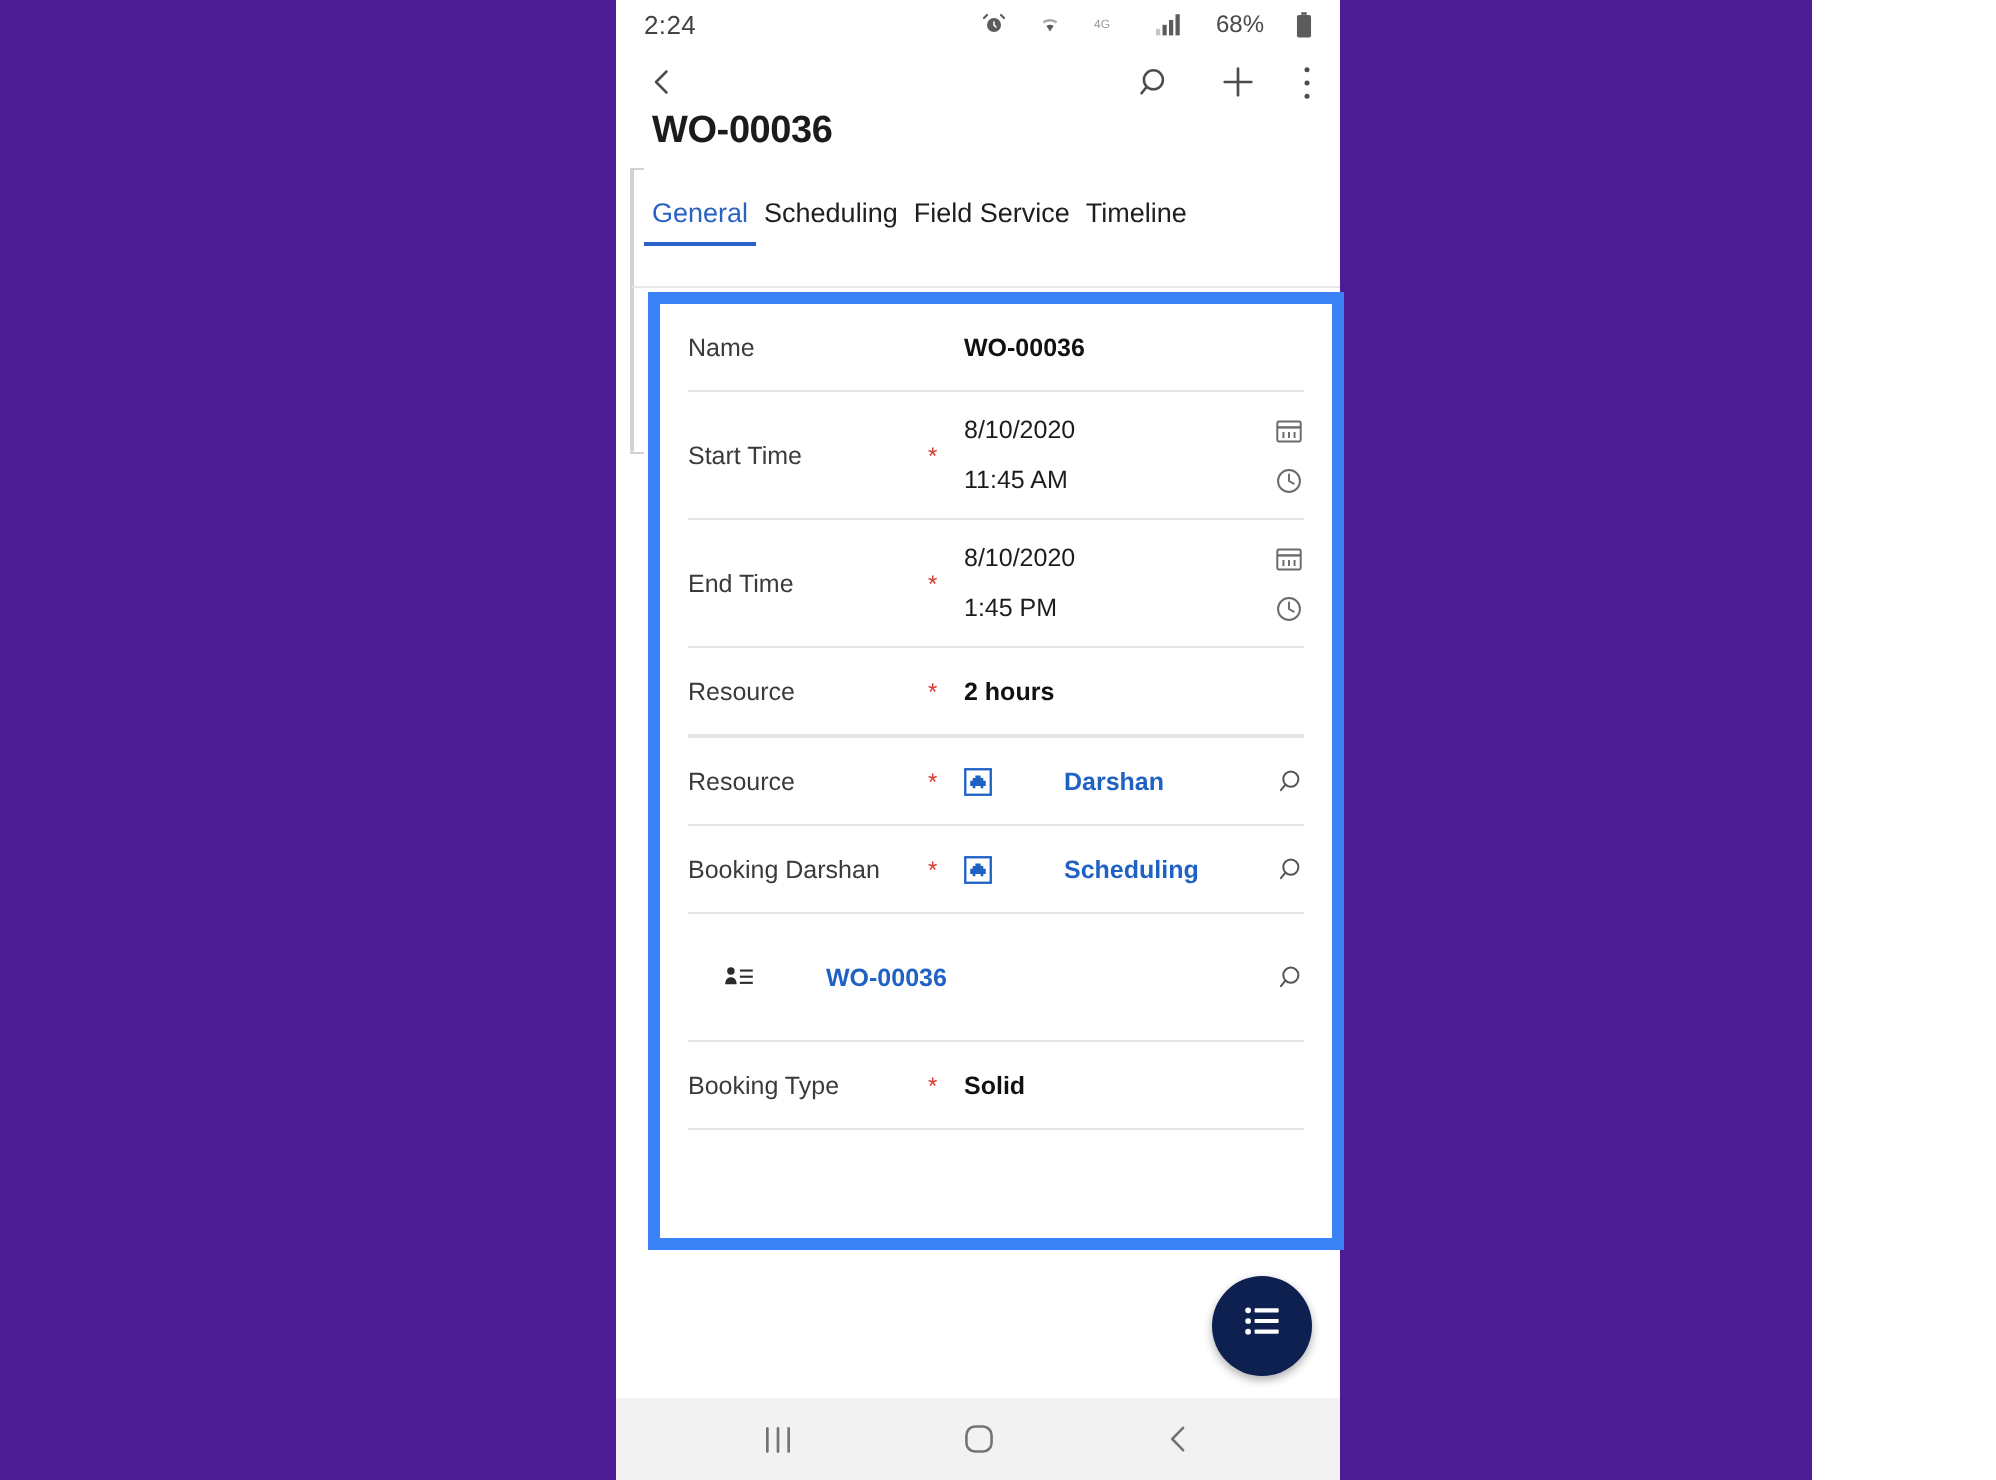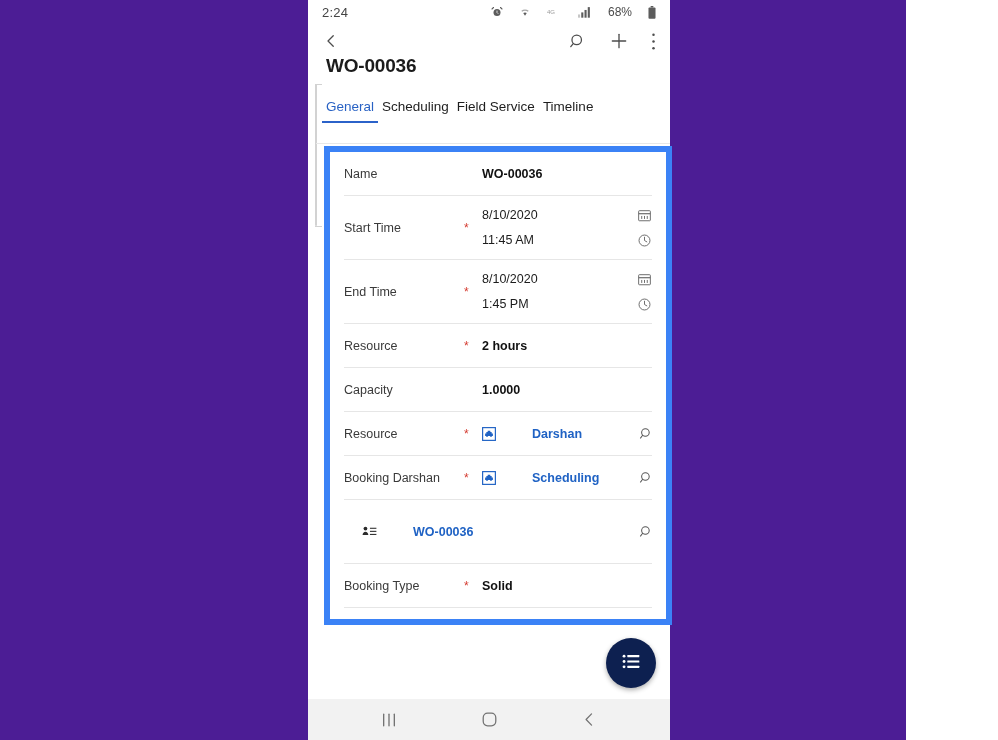"Capacity" div.field-row { html: <div> <div>Capacity</div> <div></div> <div> <div>1.0000</div> </div> </div> -> none }
